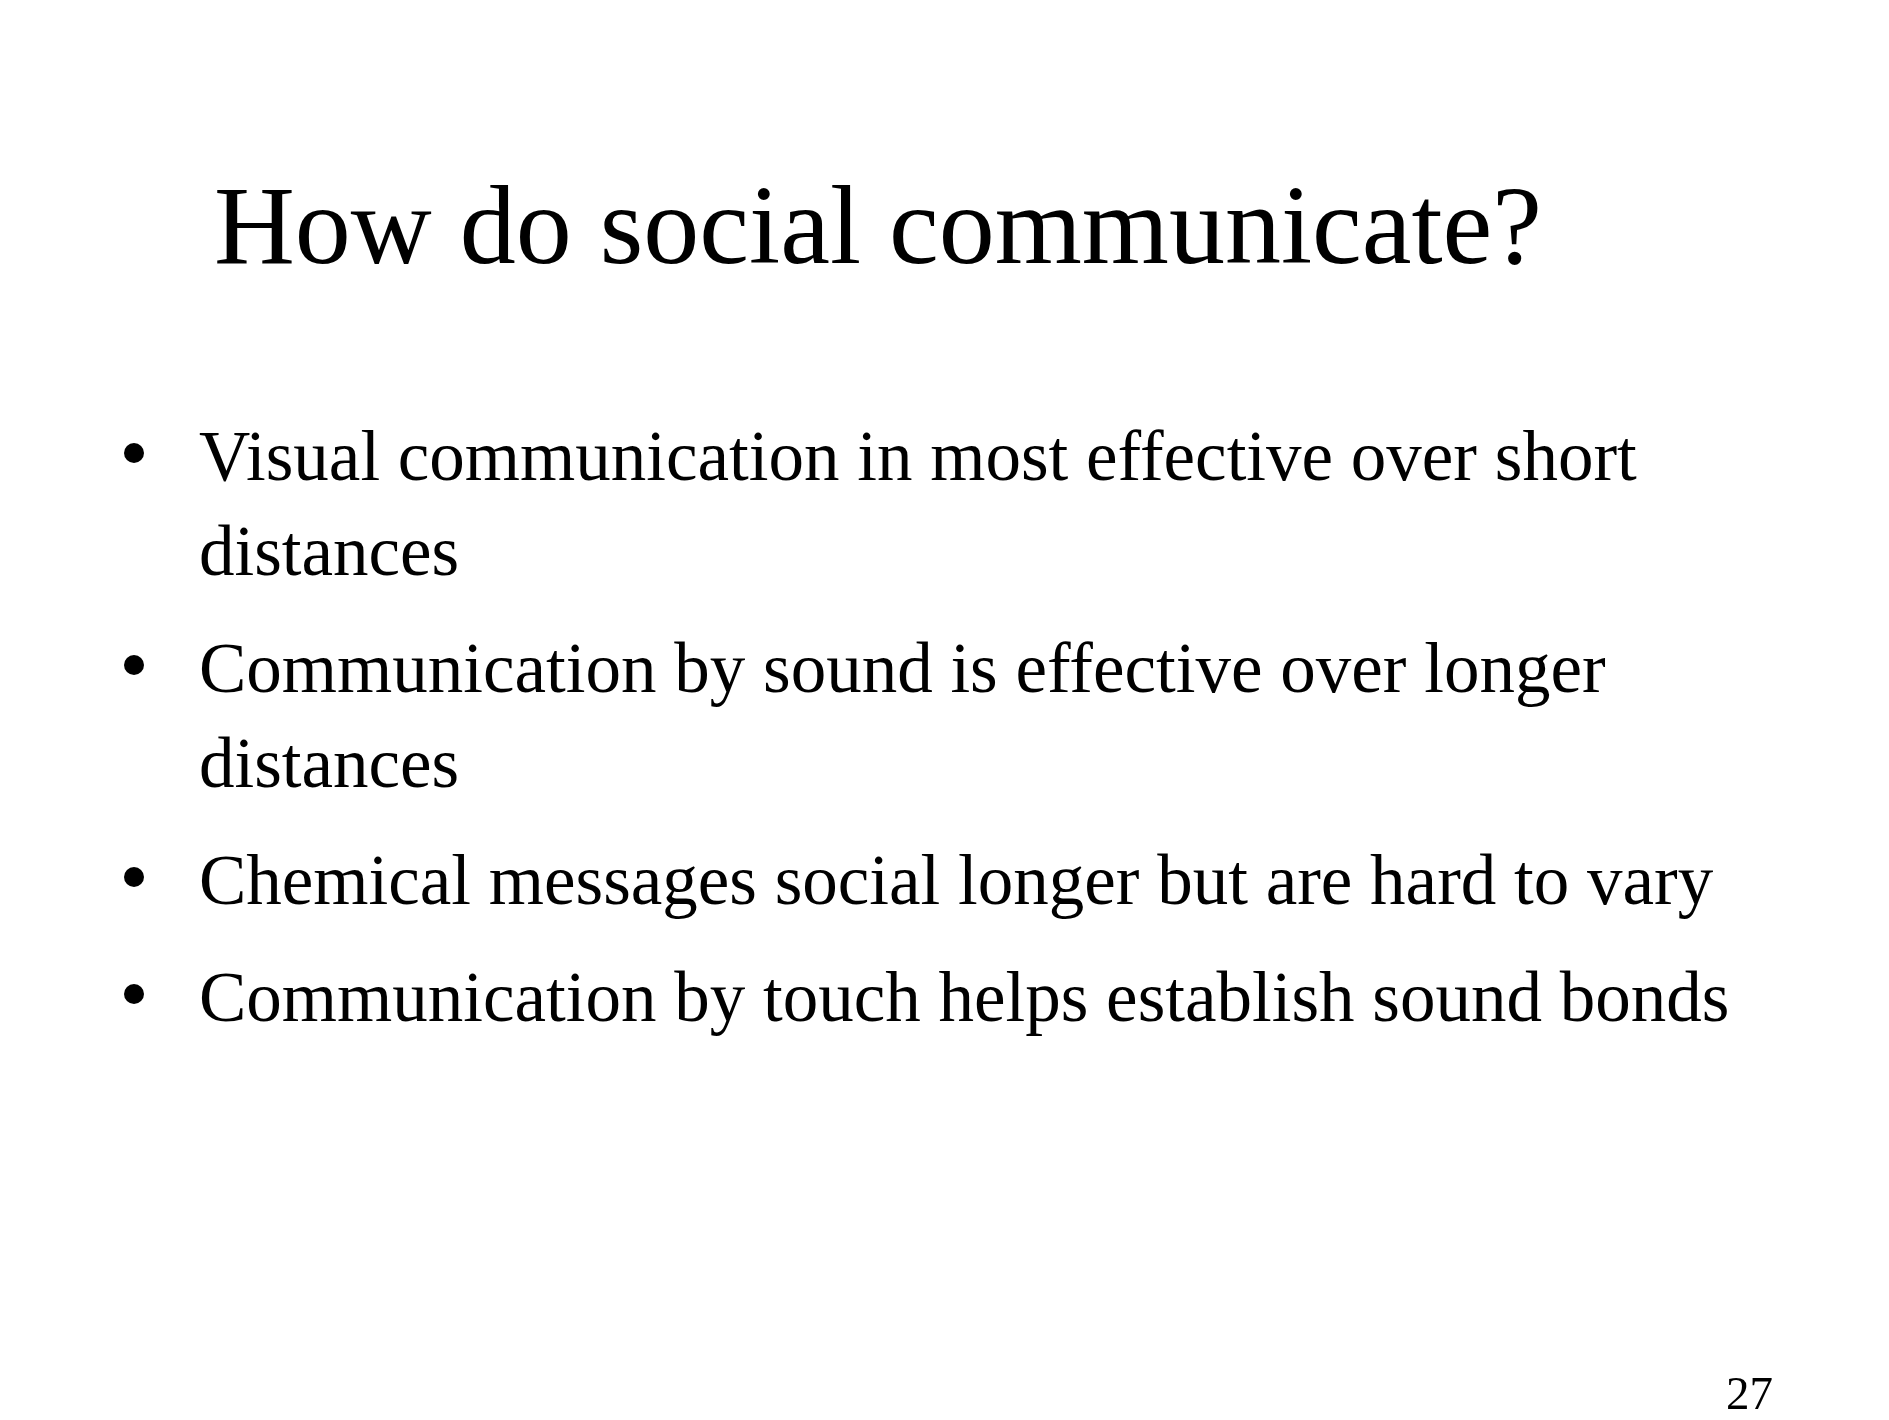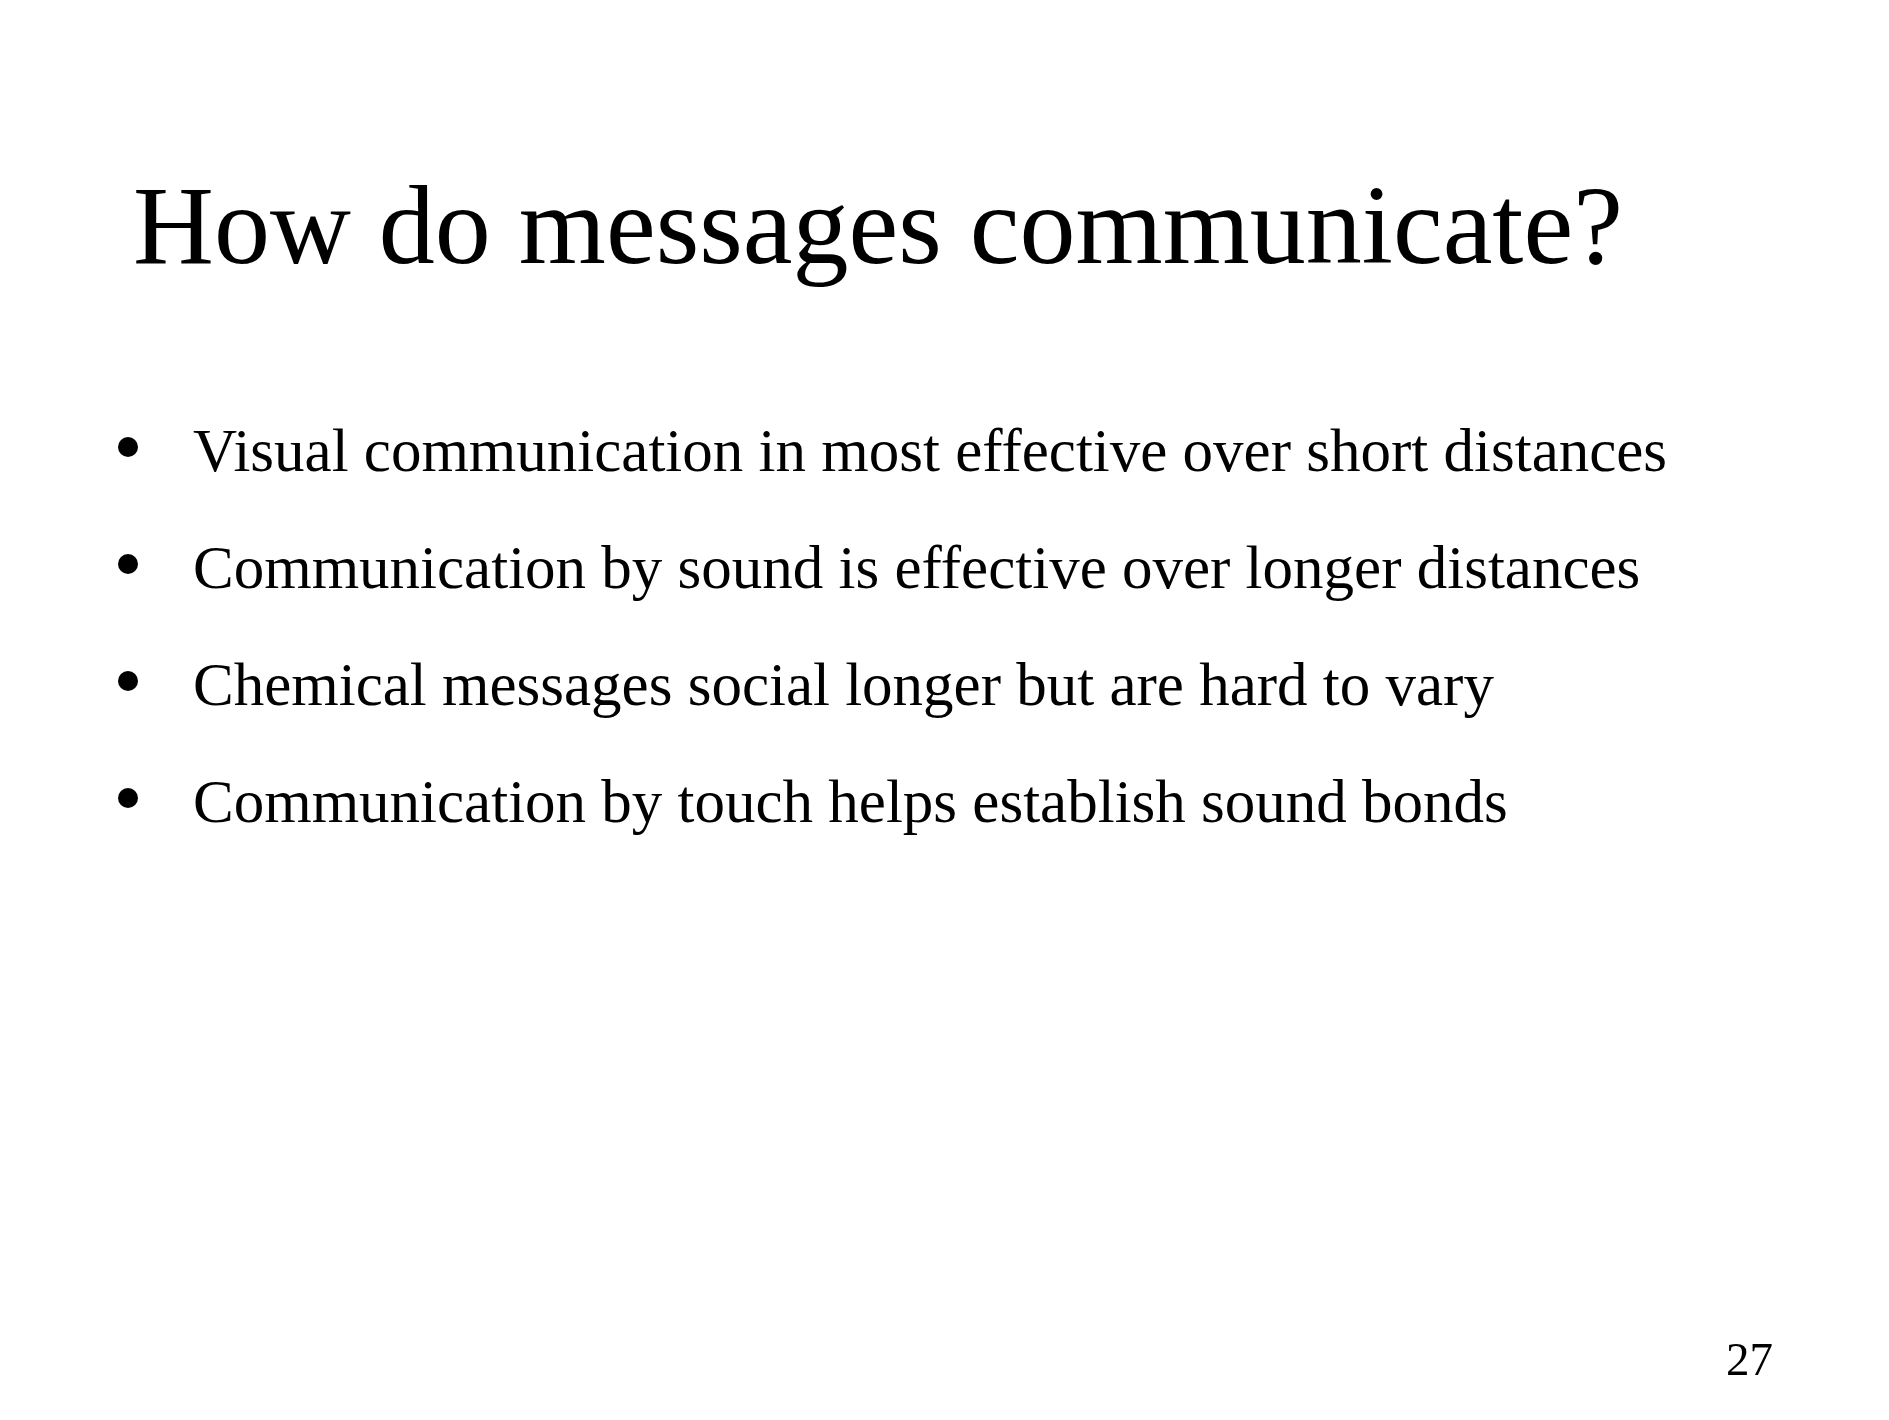"How do messages communicate?" h1.title { text: messages -> social }
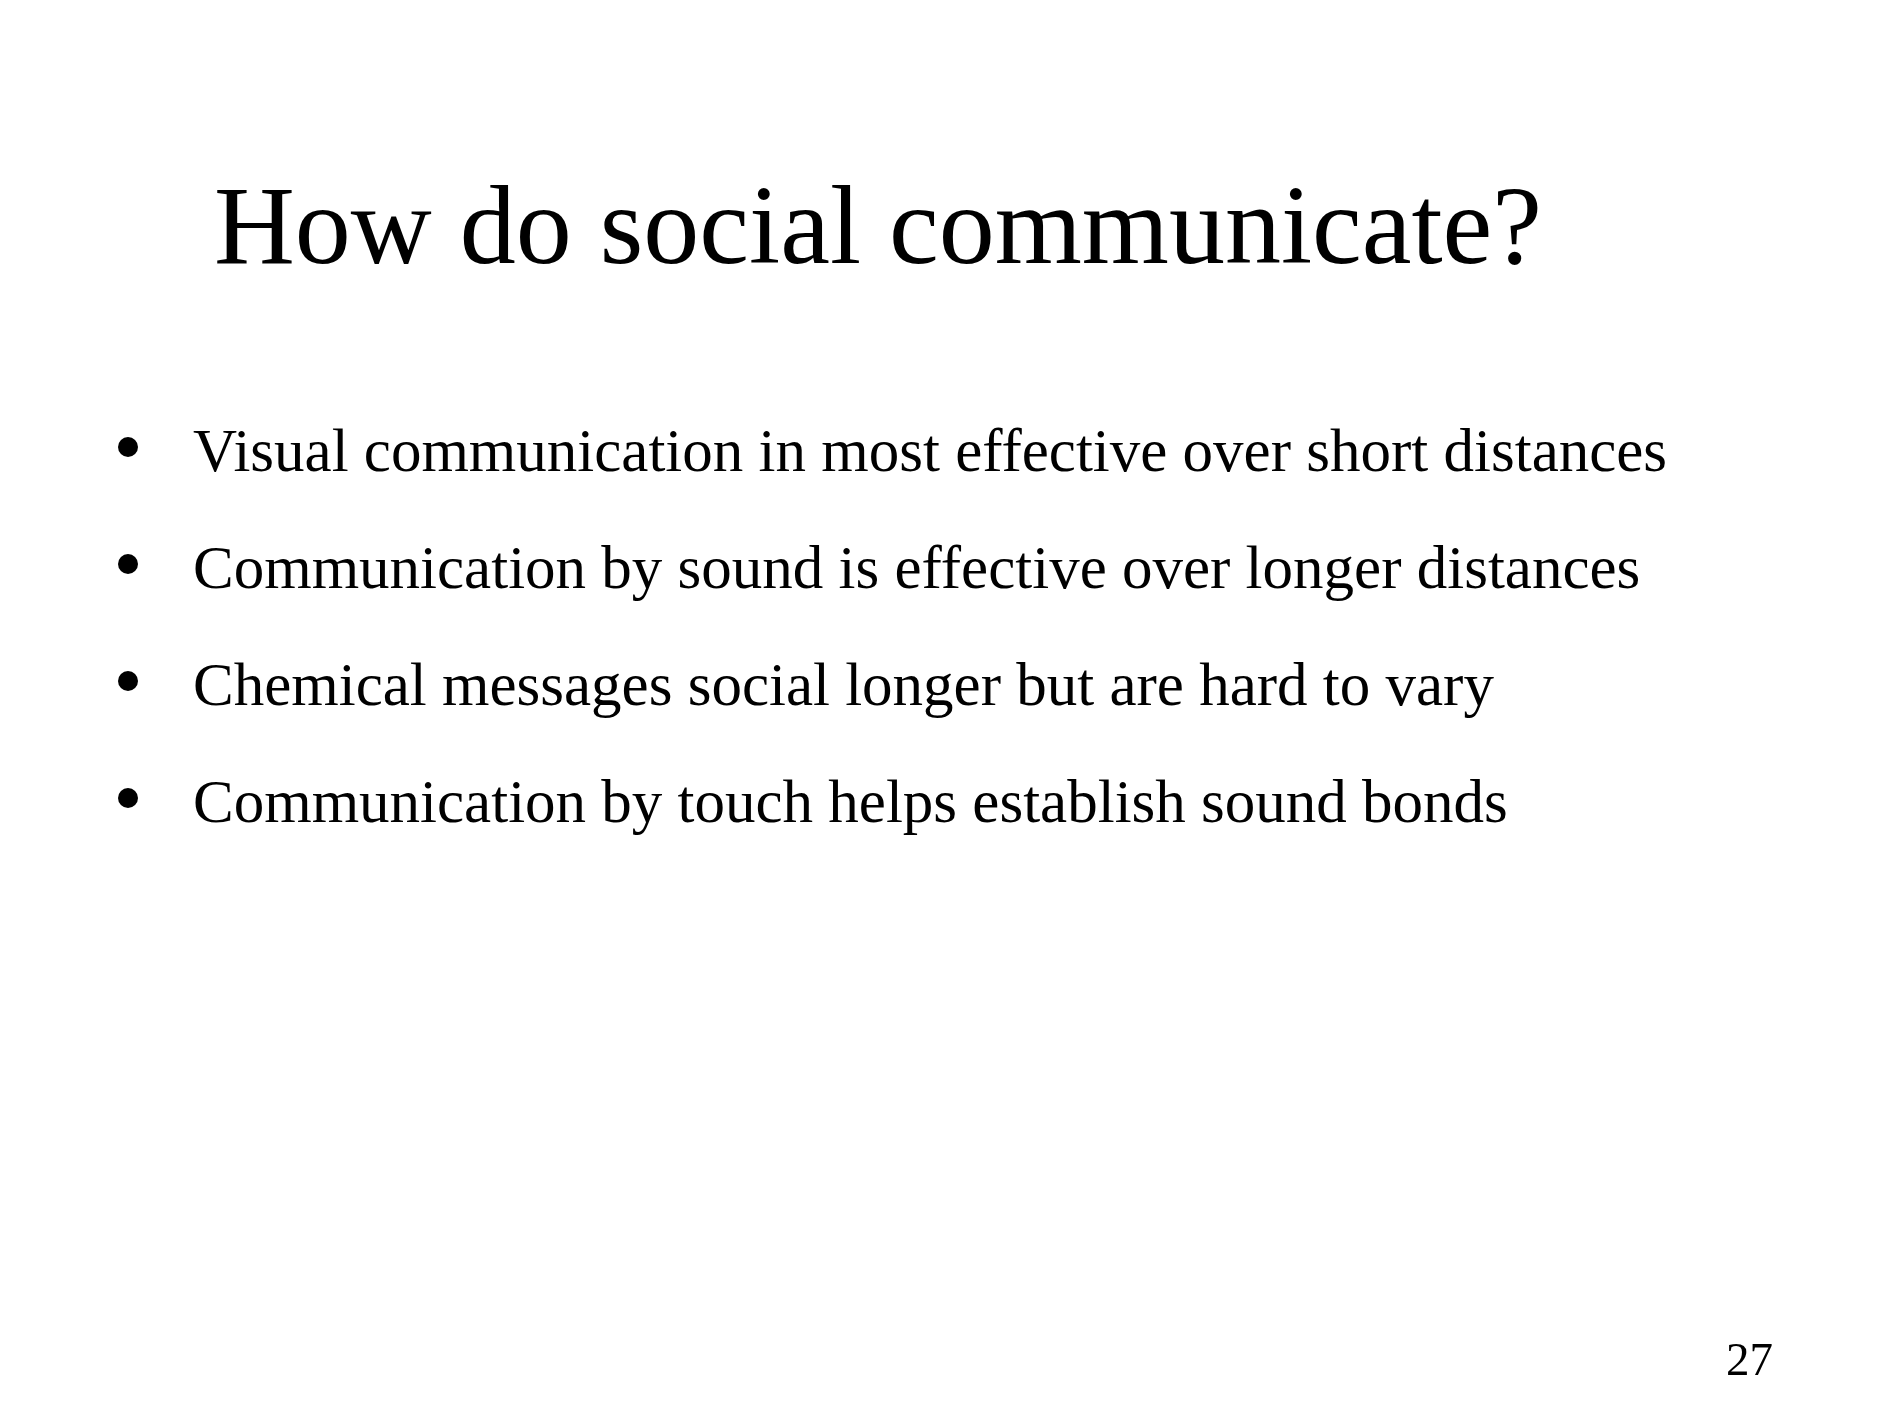"Visual communication in most effective" .bullets { font-size: 61px -> 71px; margin: 0 -> 6px }
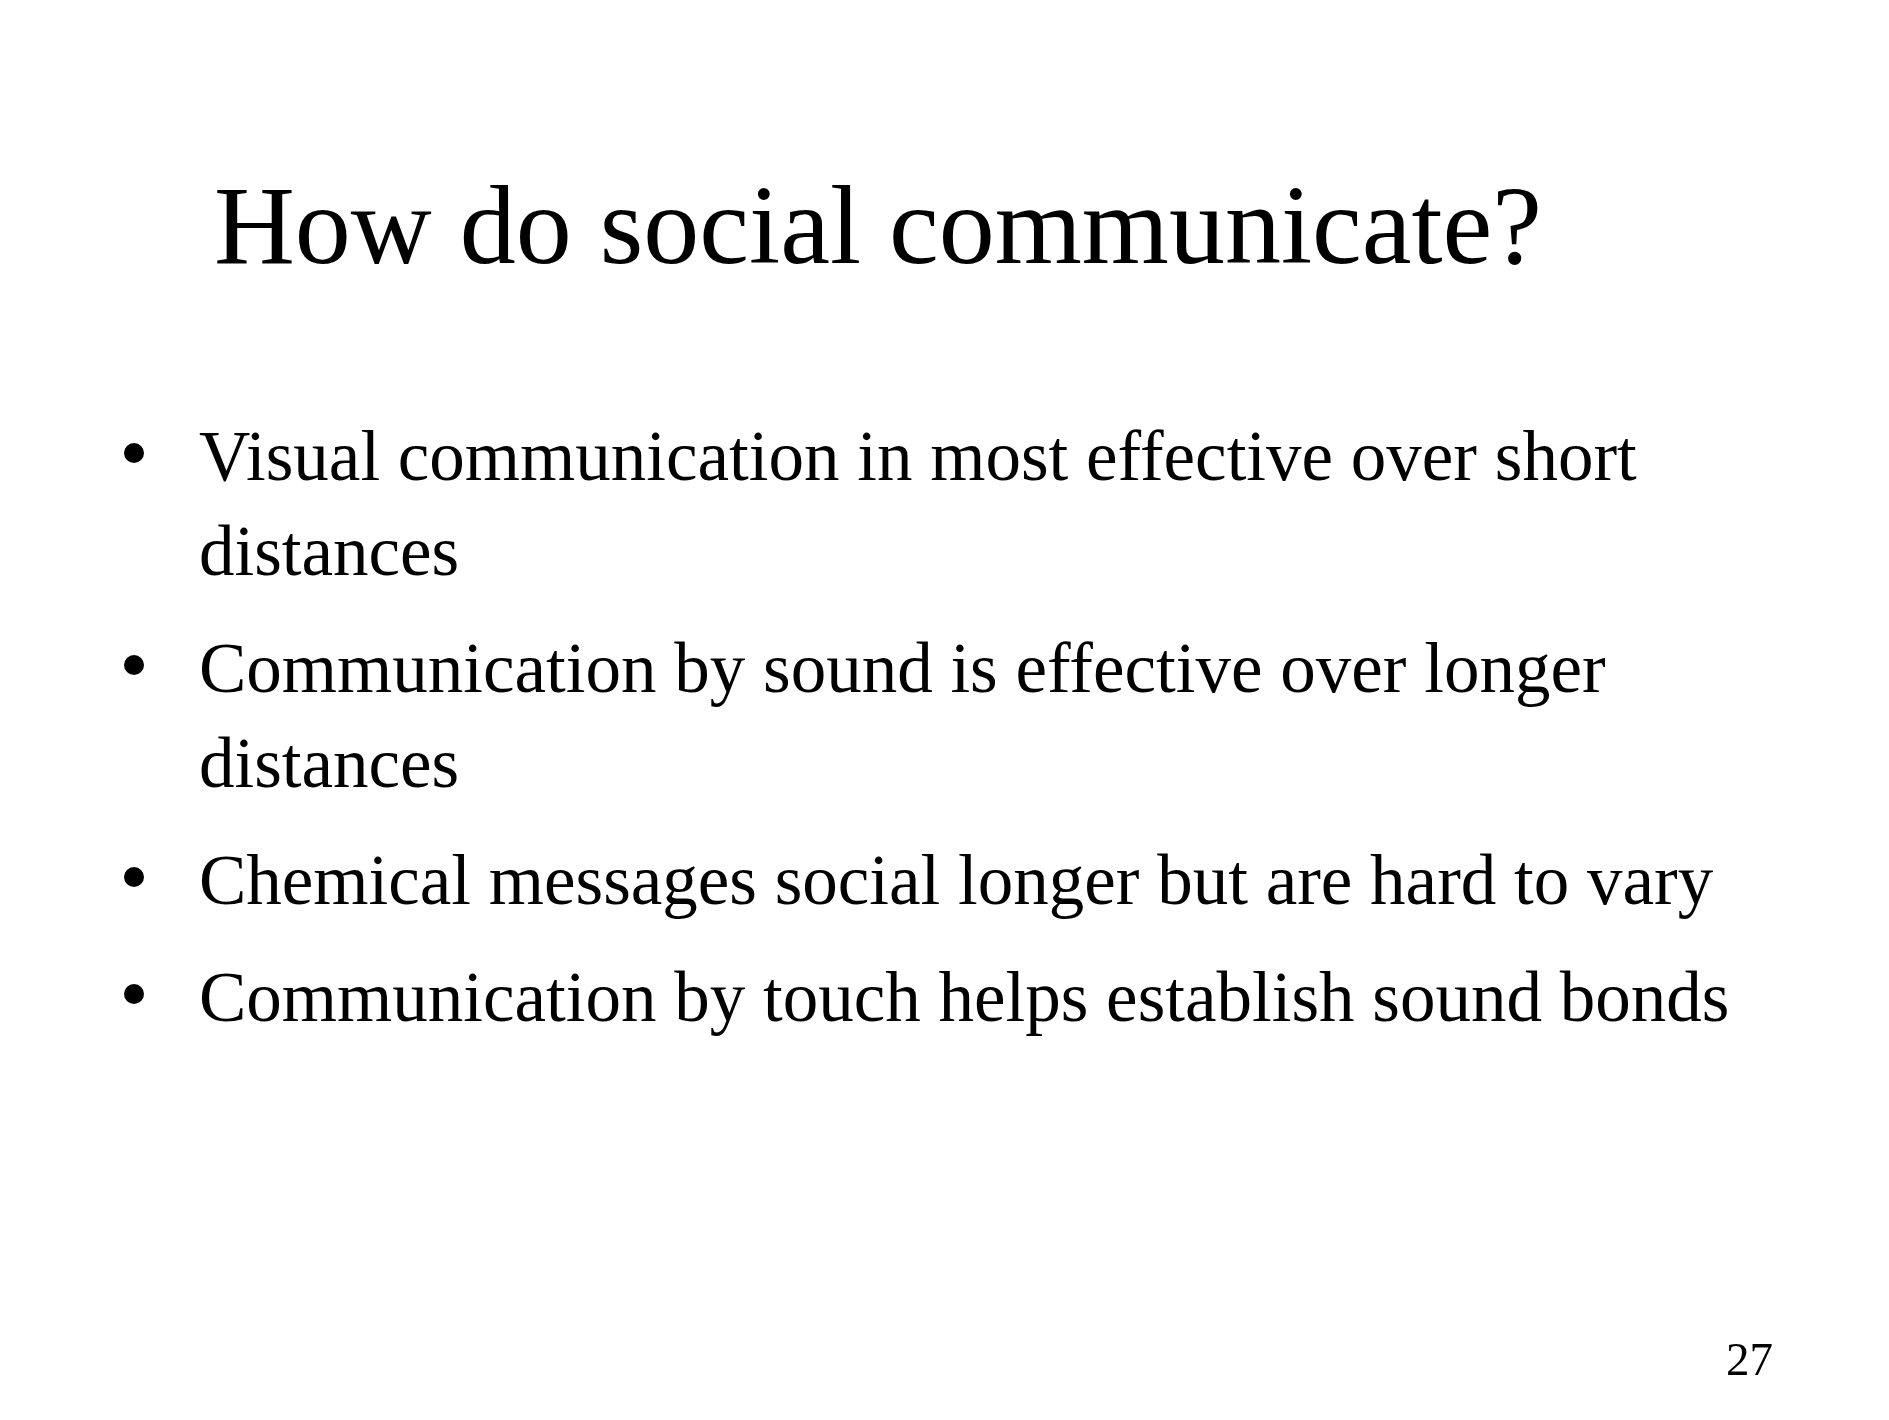"27" .page-number { top: 1332px -> 1366px }
